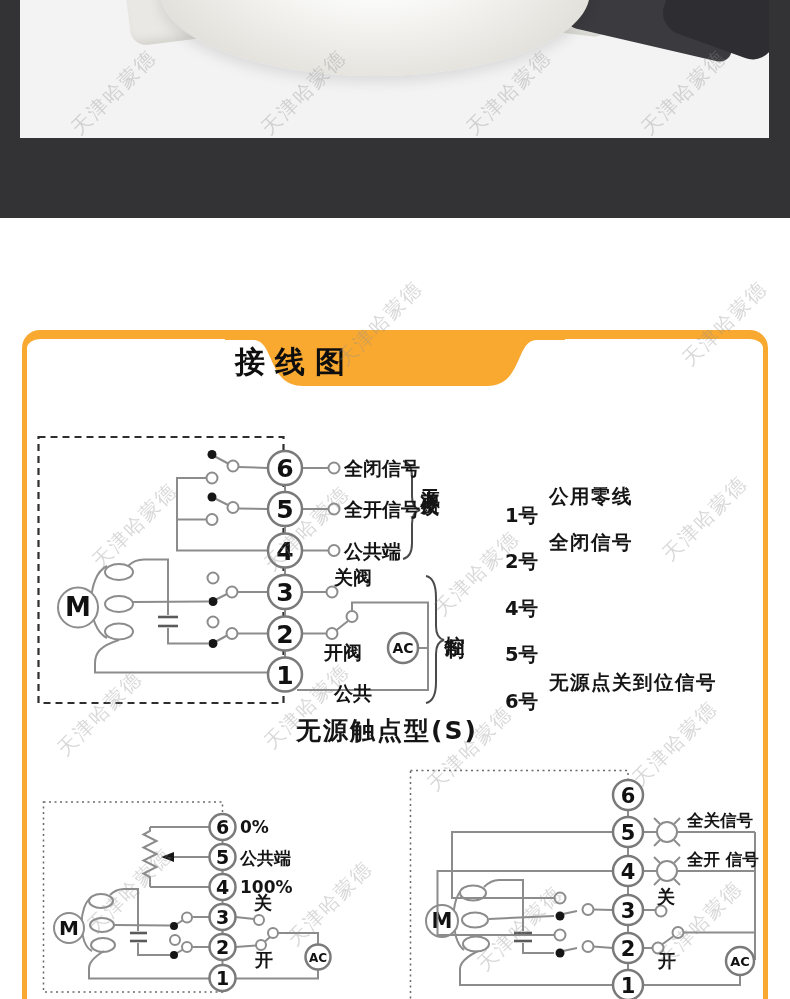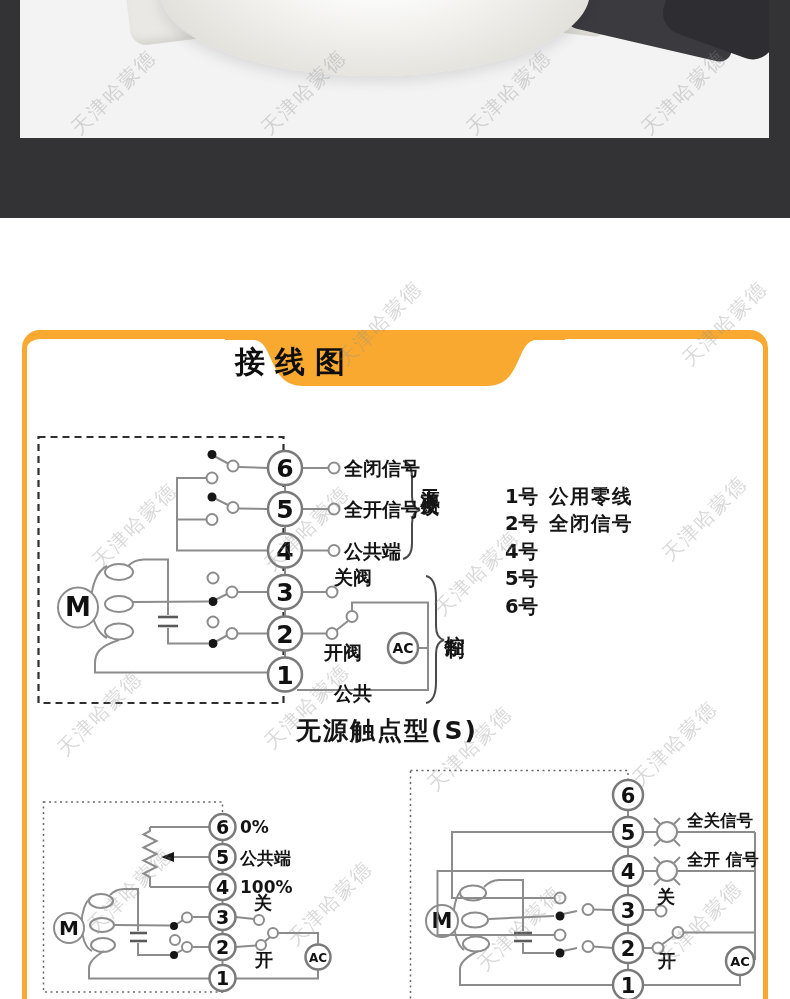"1号" .legend-num { margin-top: none -> 19px }
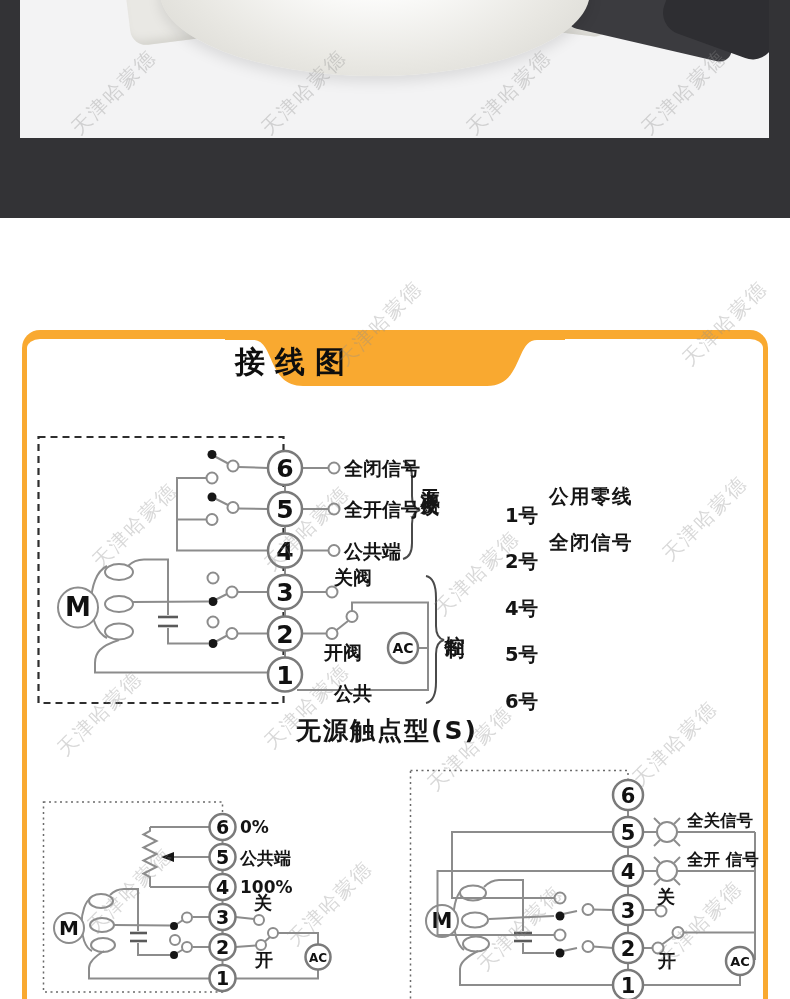"无源点关到位信号" span.legend-desc { html: none -> <span>无源点关到位信号</span> }
